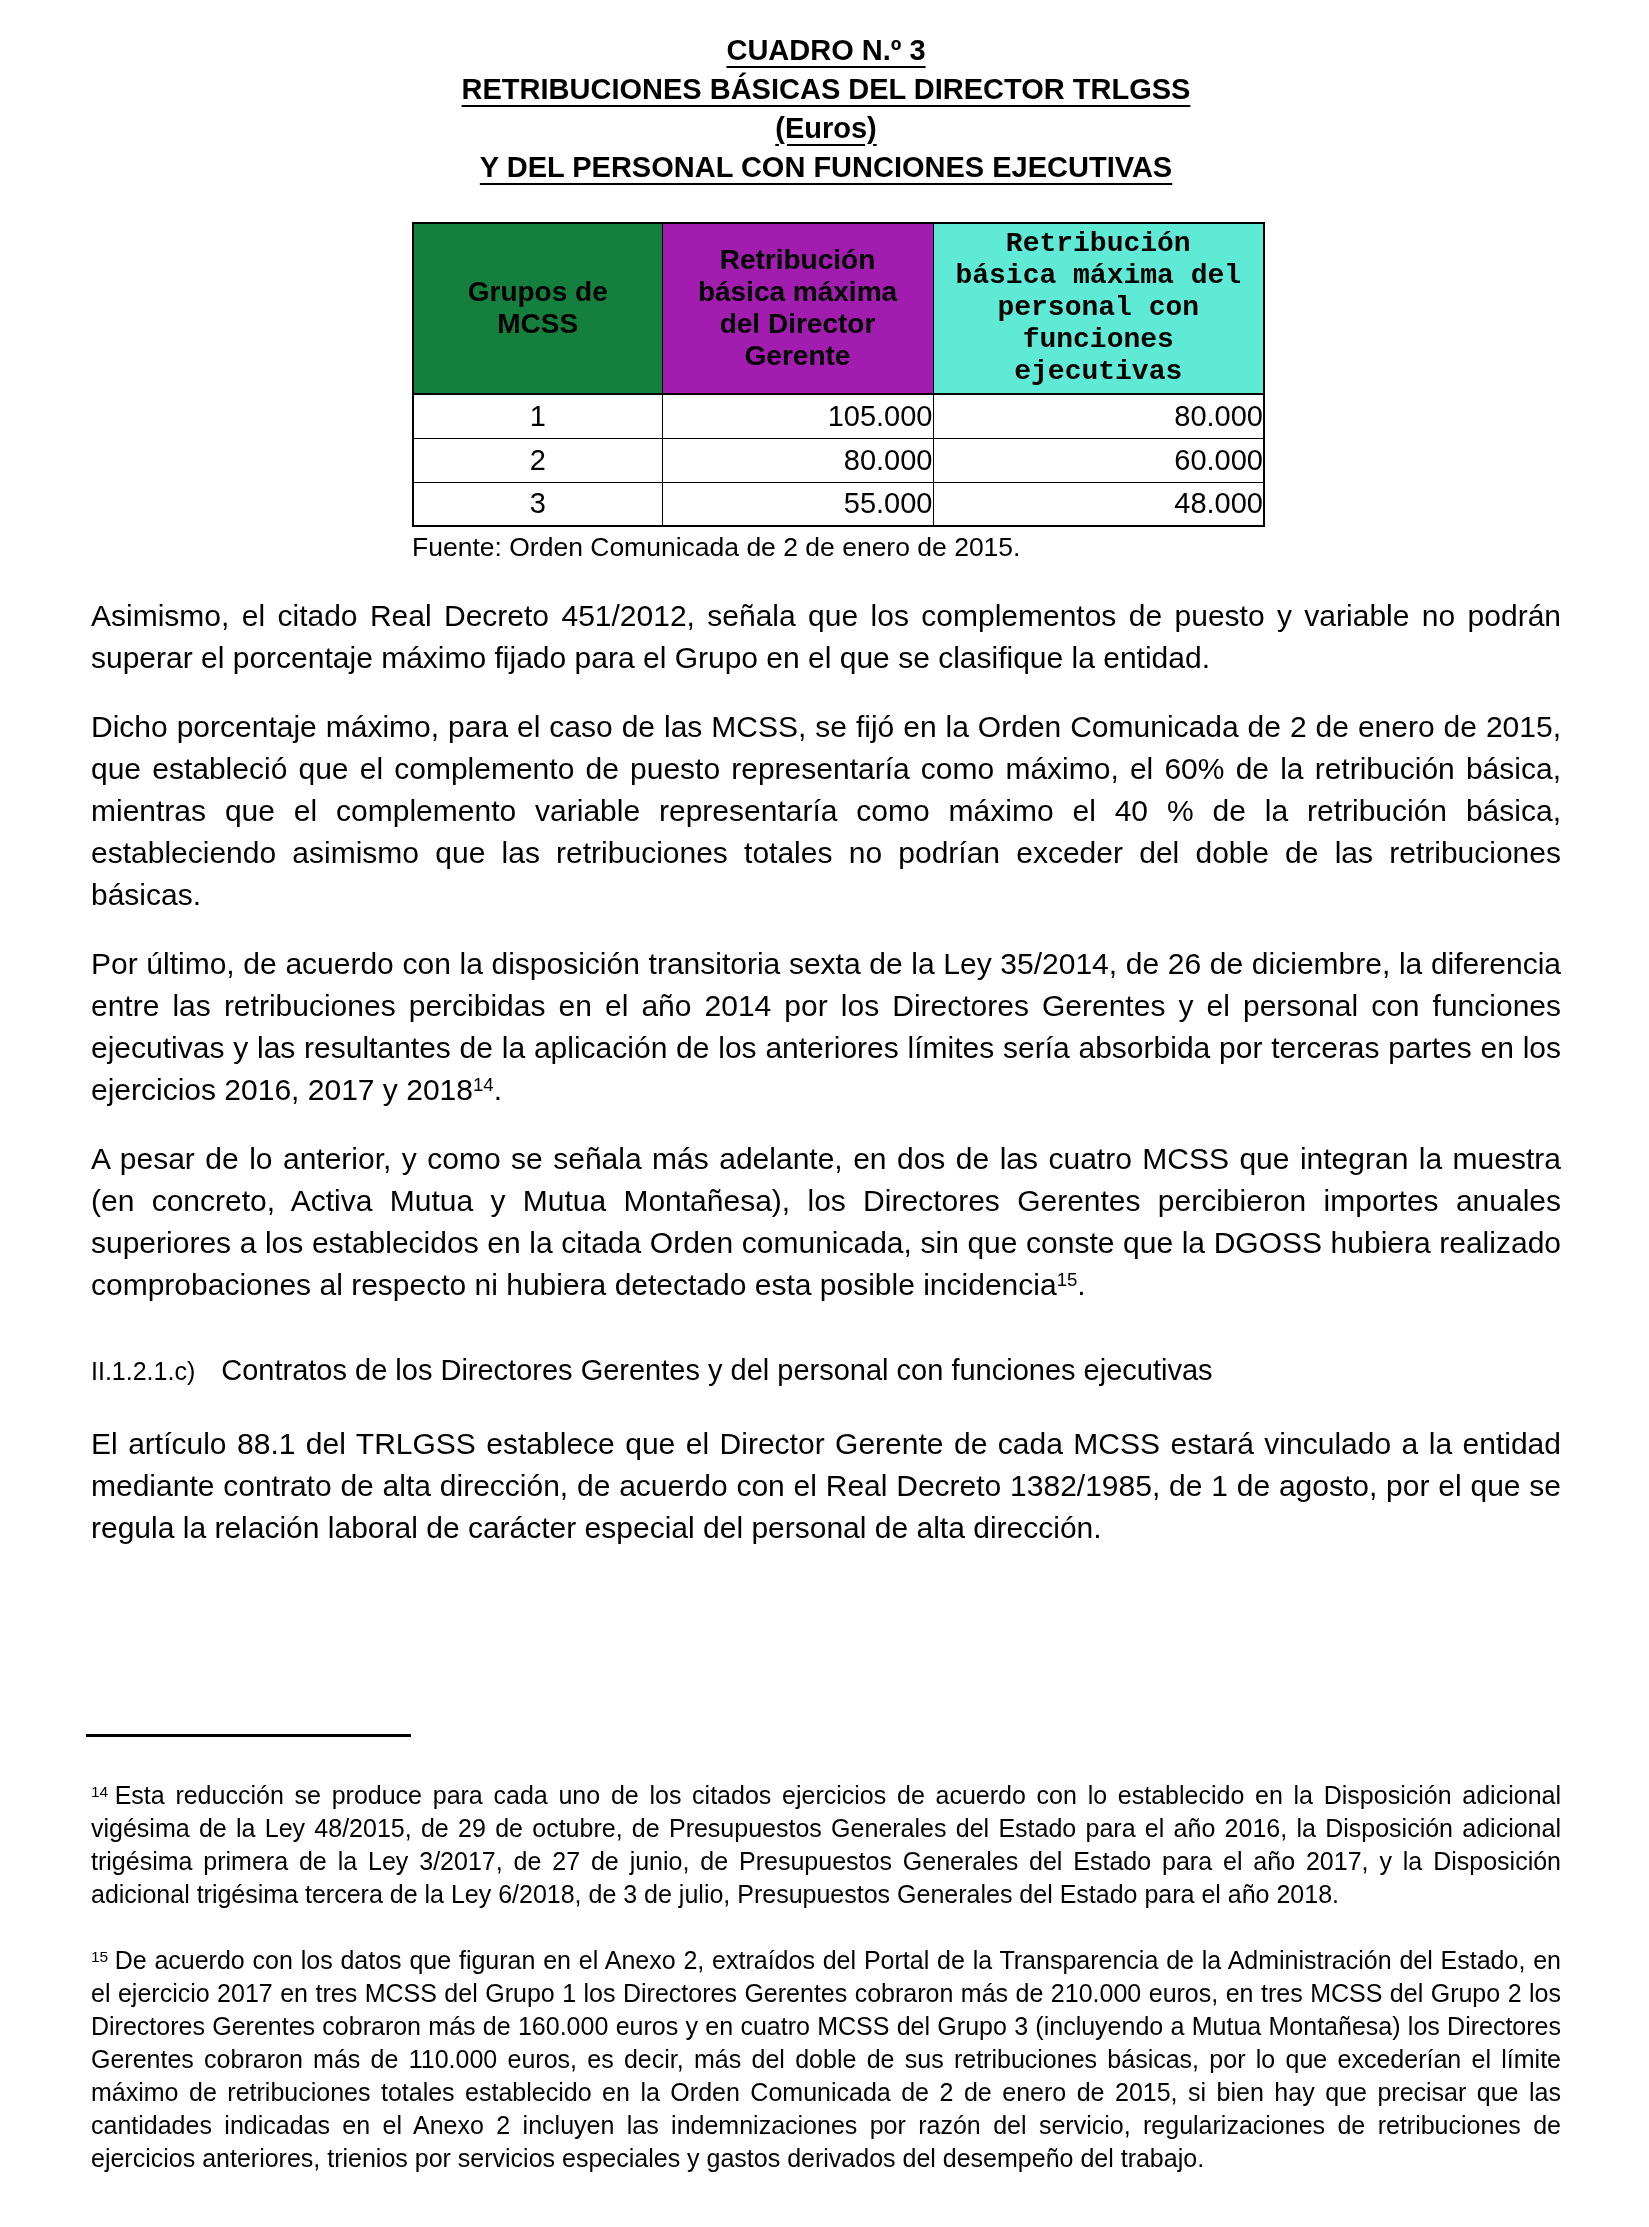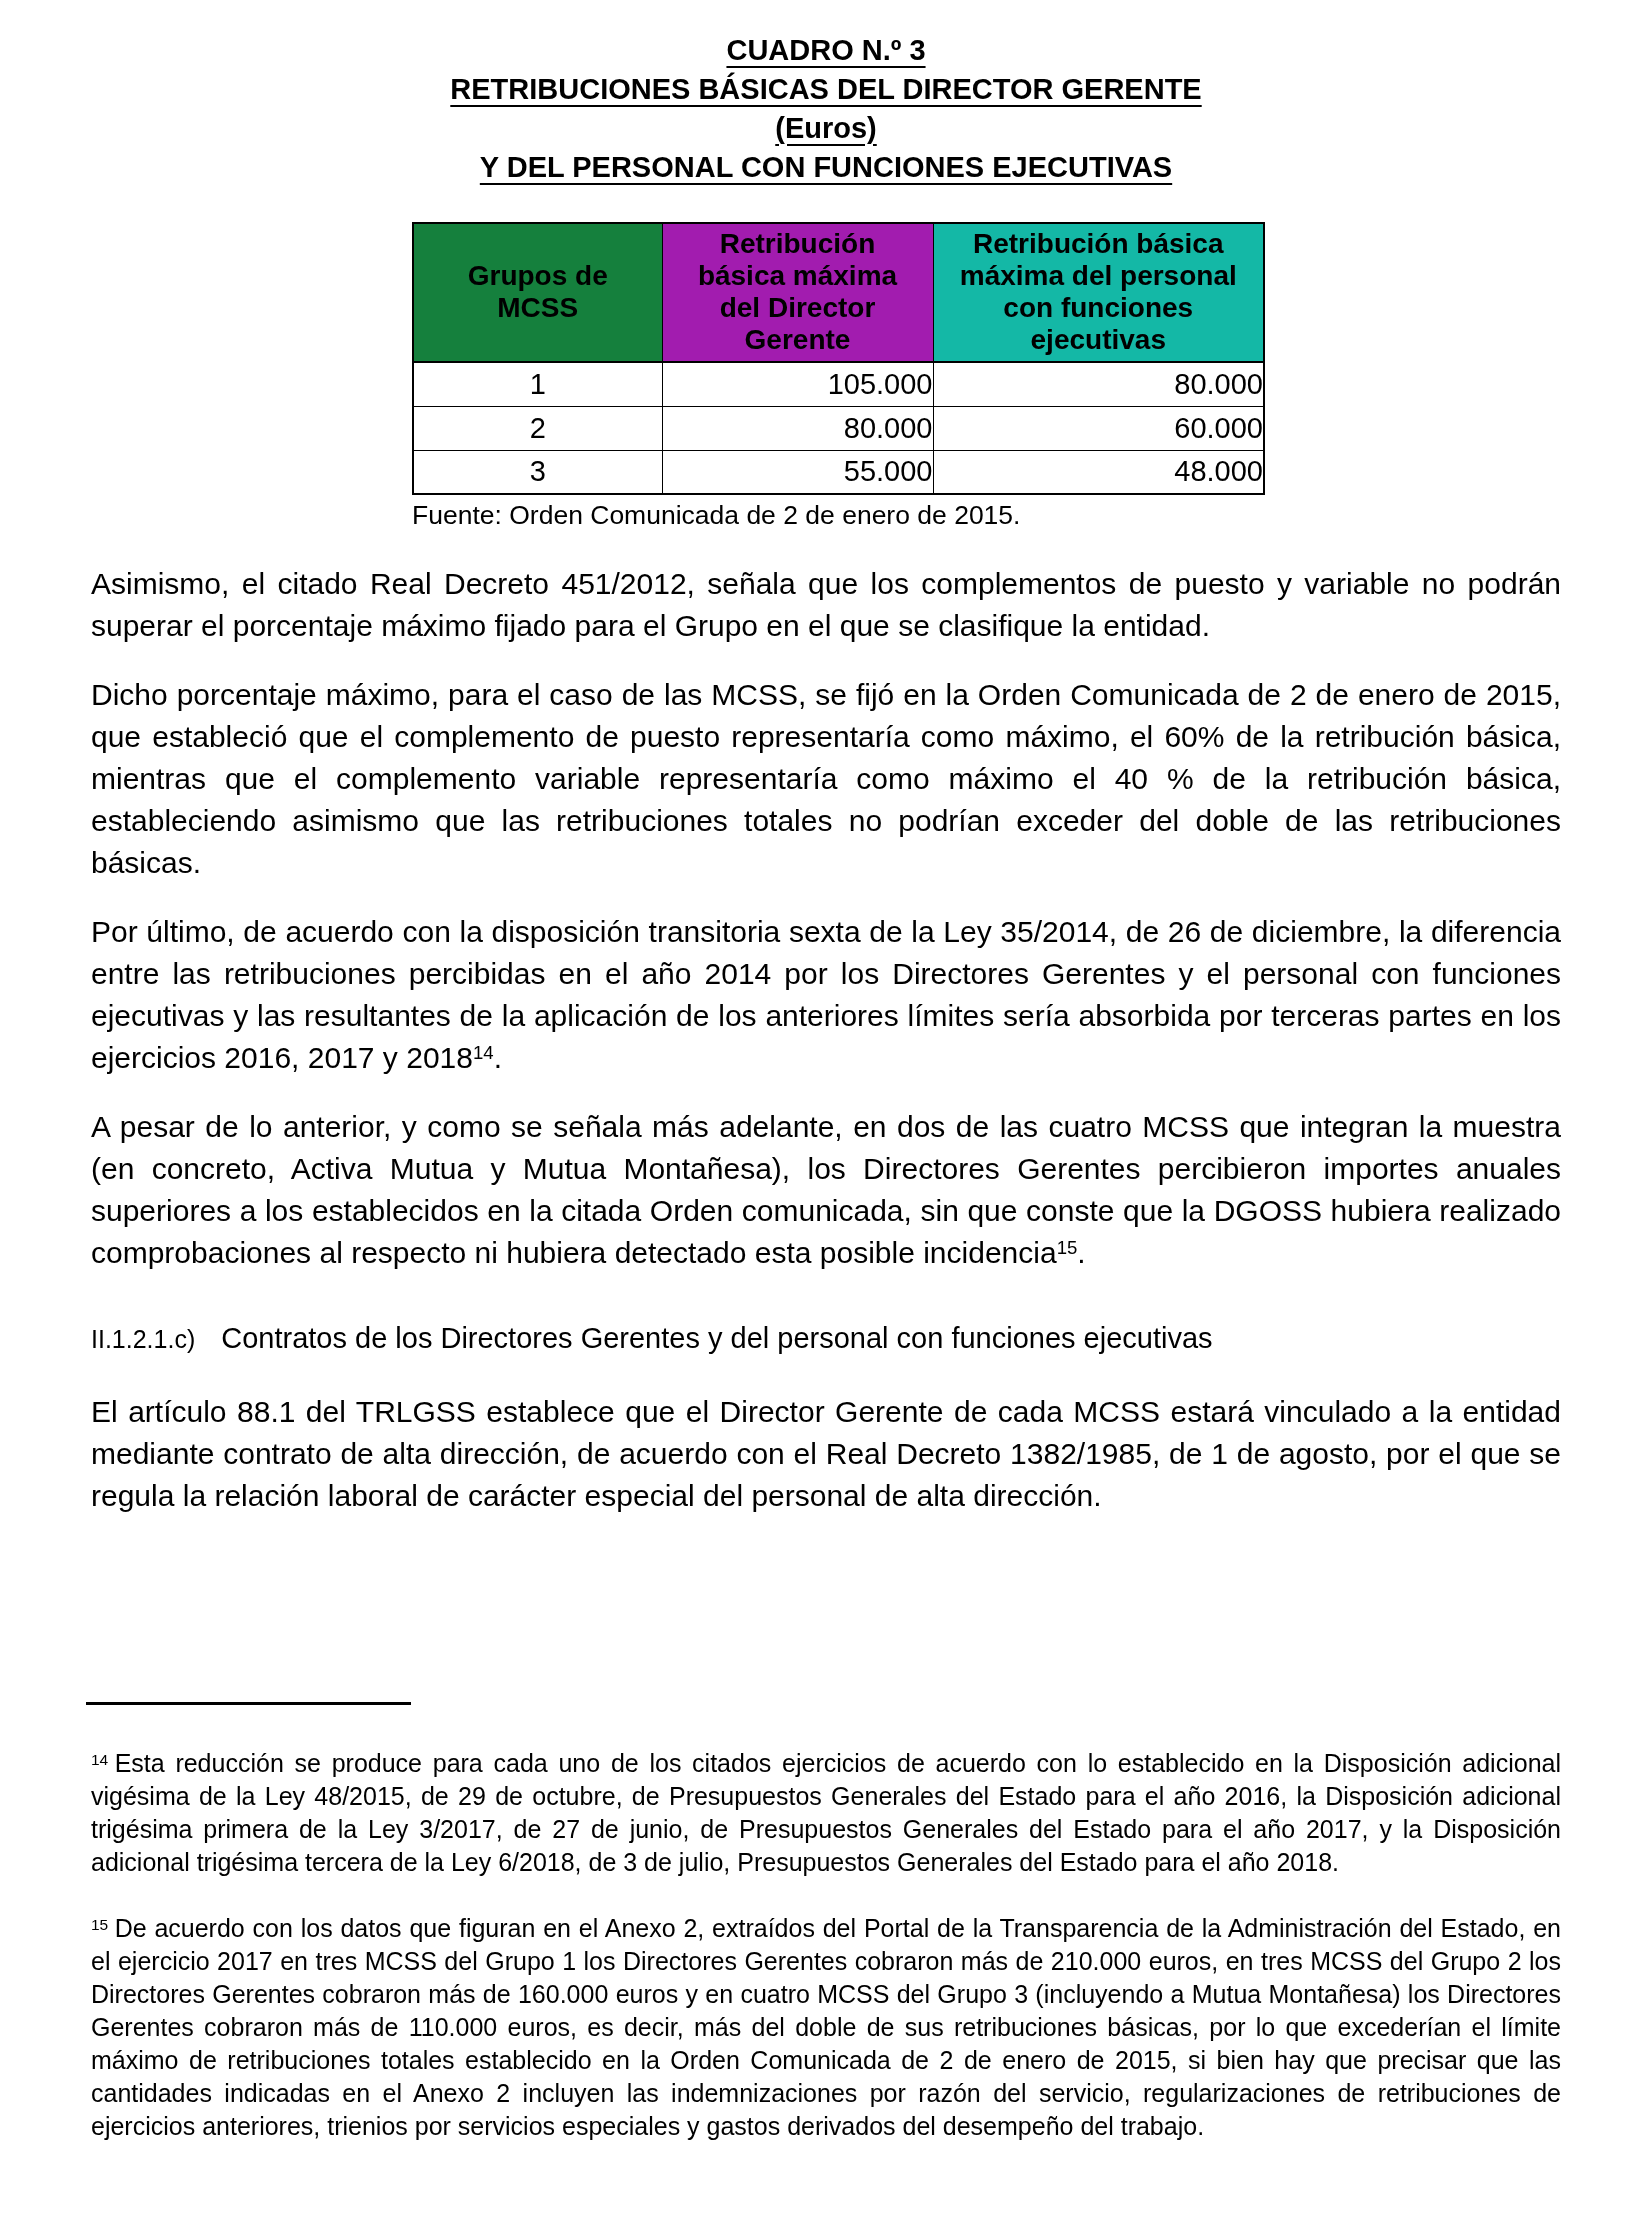"RETRIBUCIONES BÁSICAS DEL DIRECTOR" span.u { text: GERENTE -> TRLGSS }
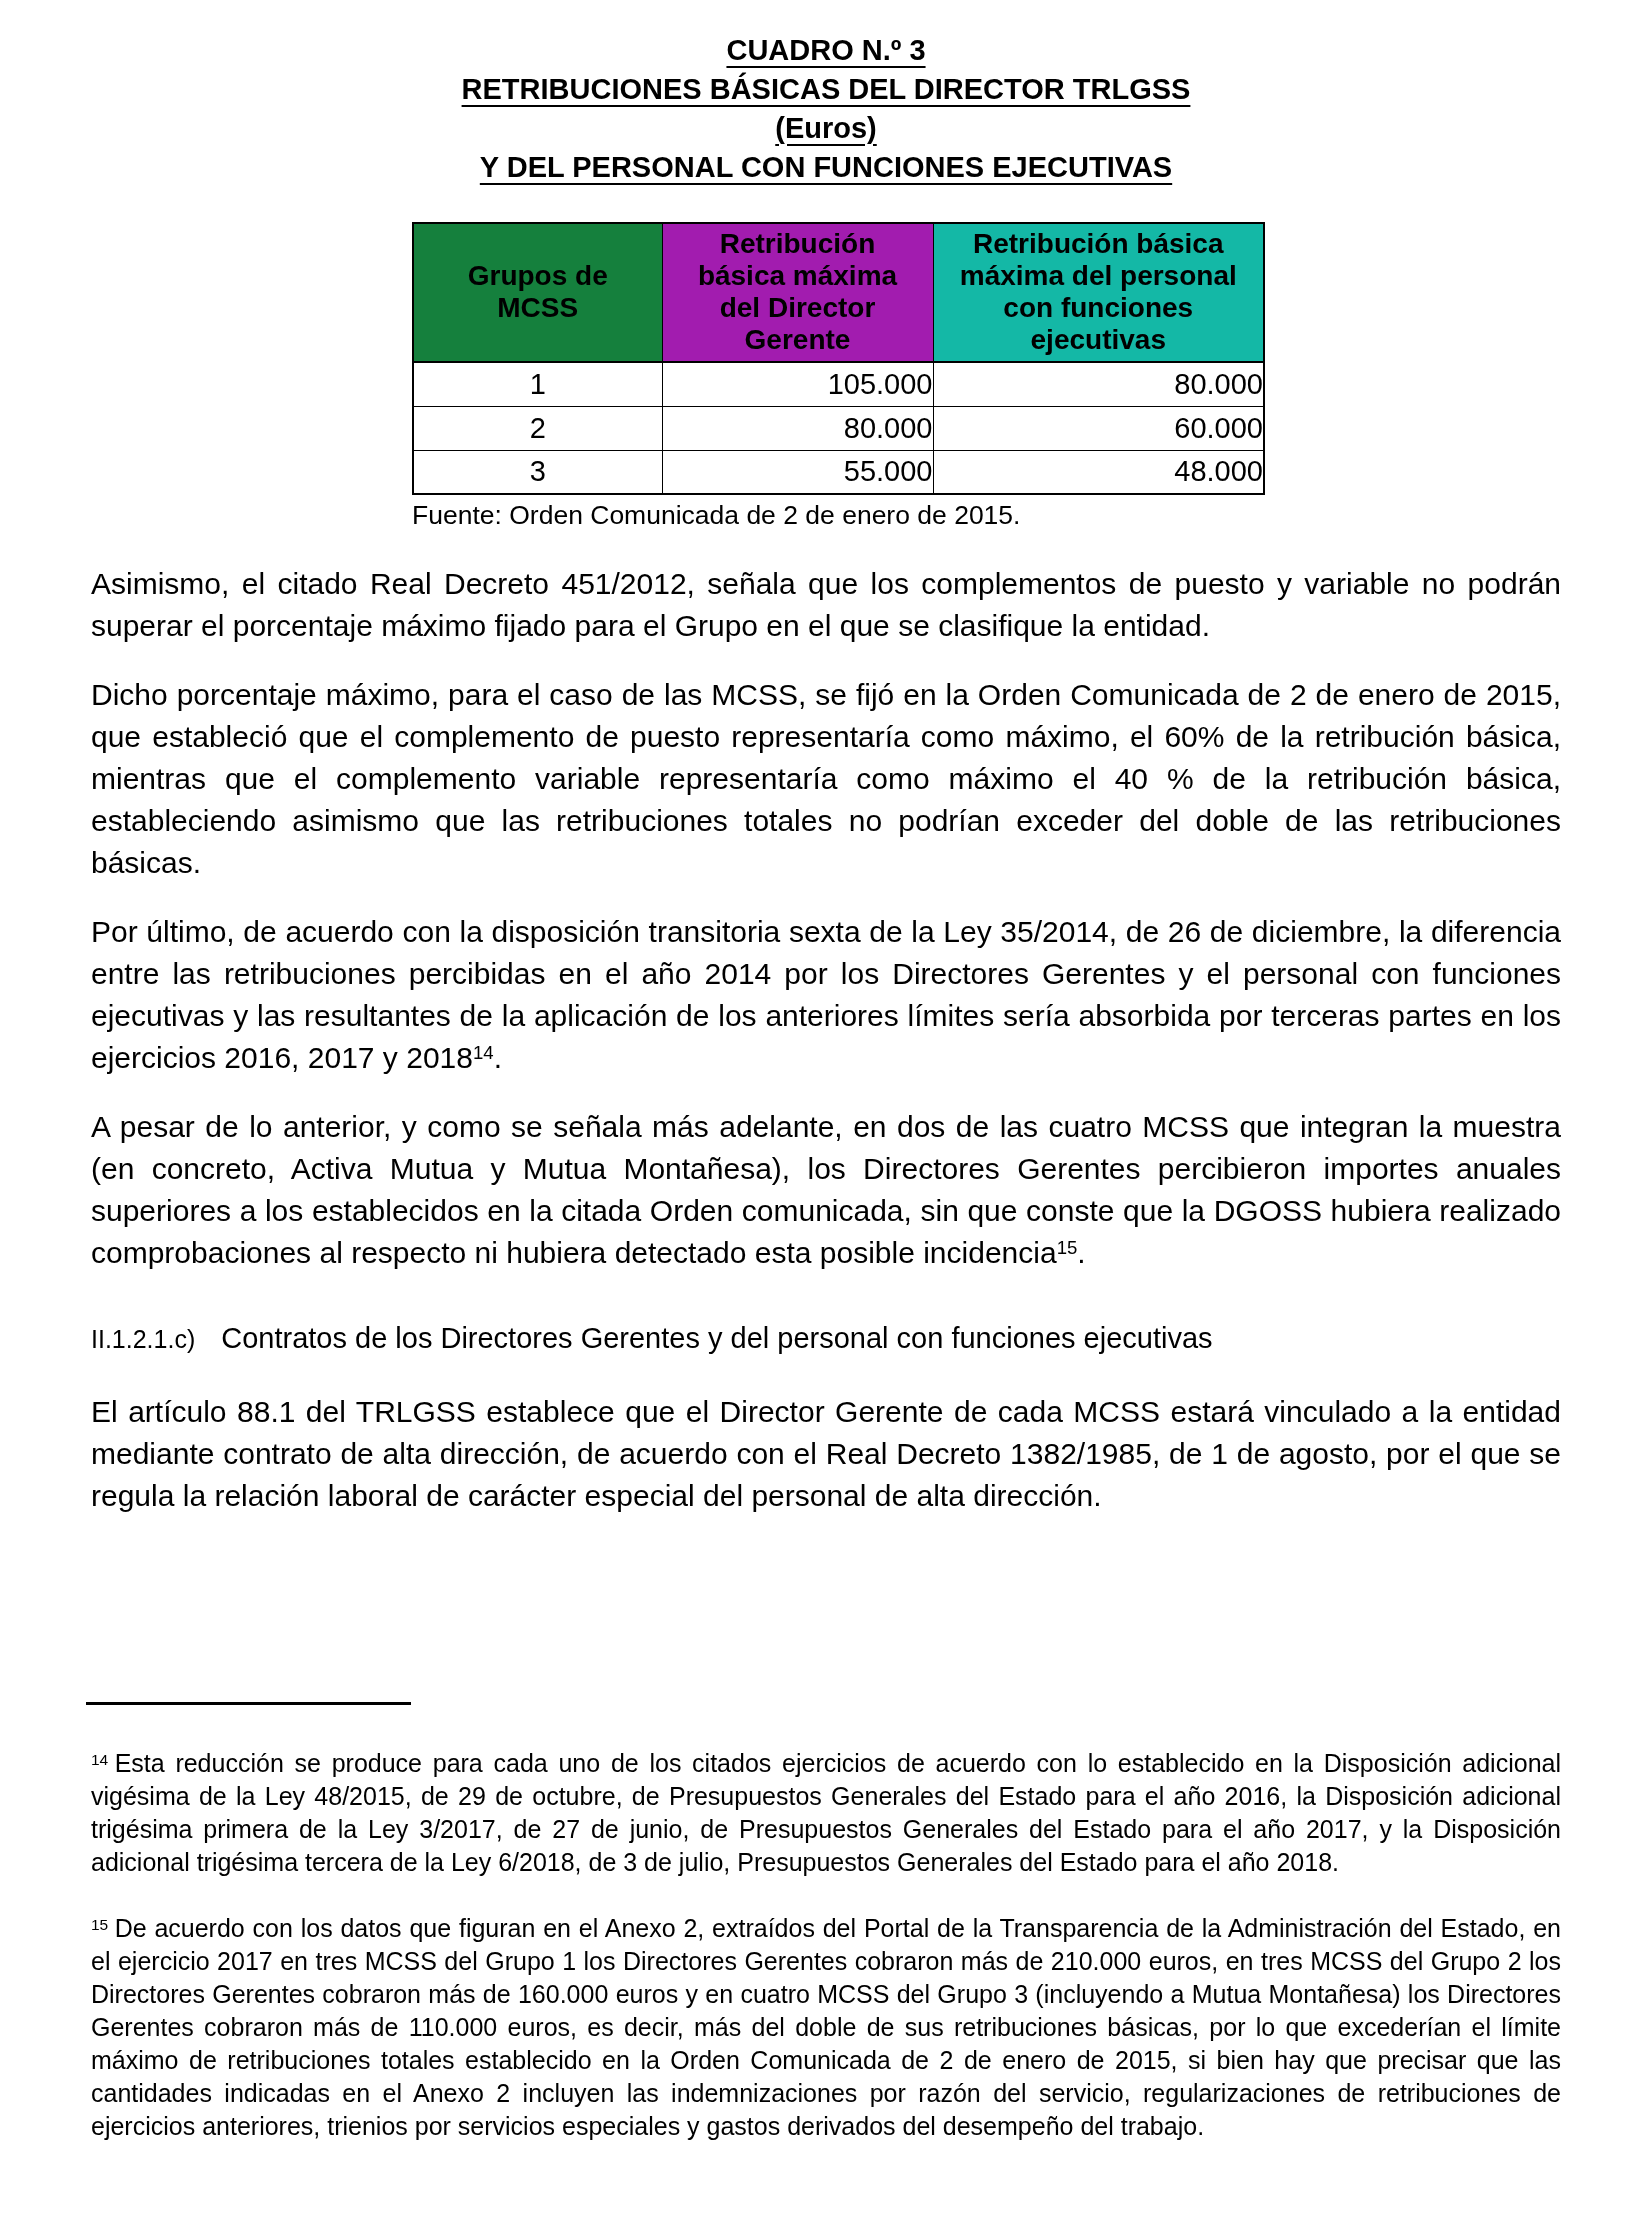"Retribución básica máxima del personal" th { background: #14b8a6 -> #5eead4; font-family: none -> Liberation Mono, monospace }
